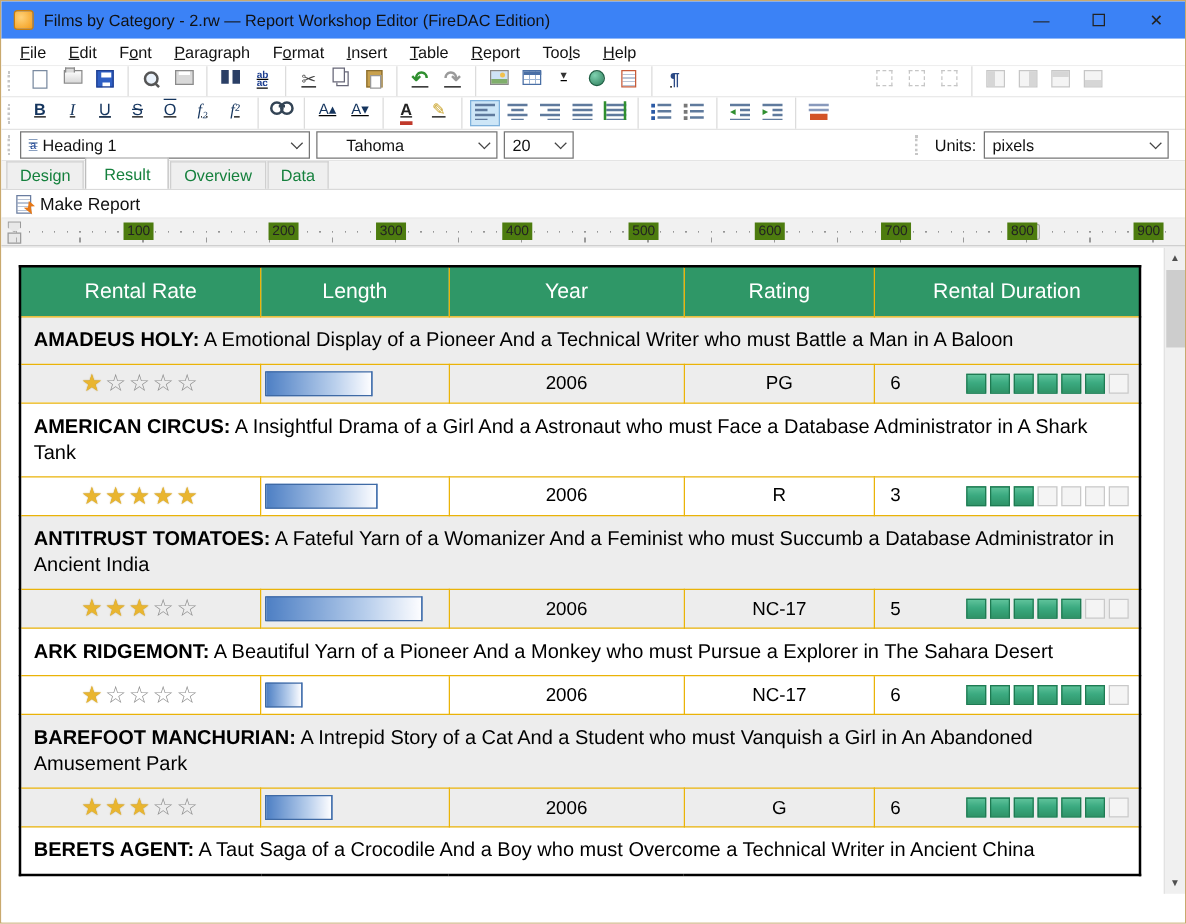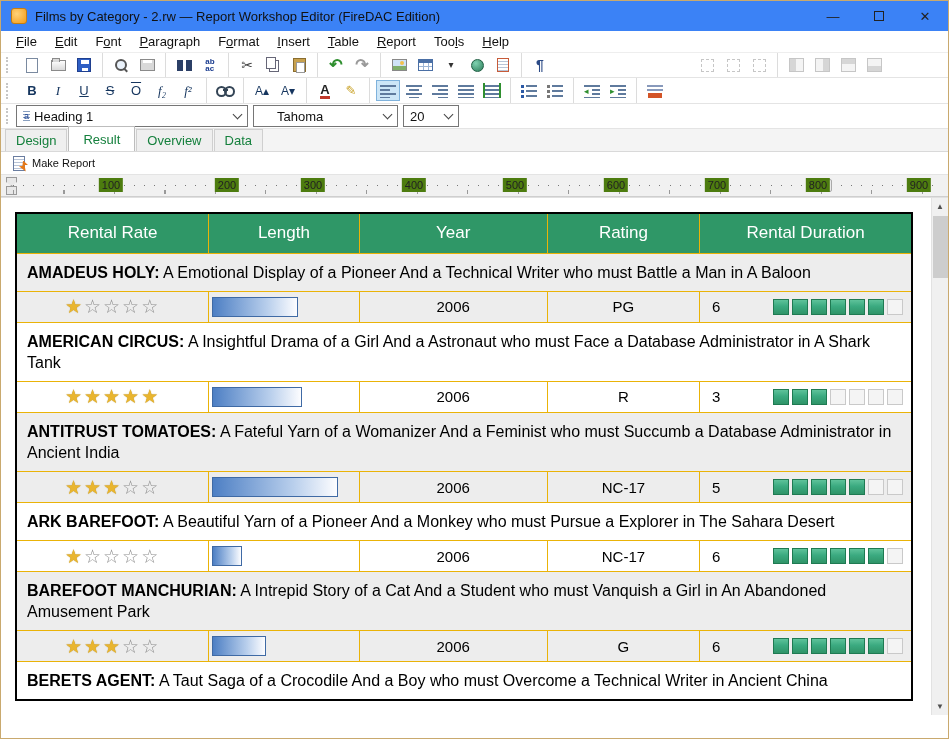"ab" .tbtn { align-items: center -> none; text-decoration: none -> underline }
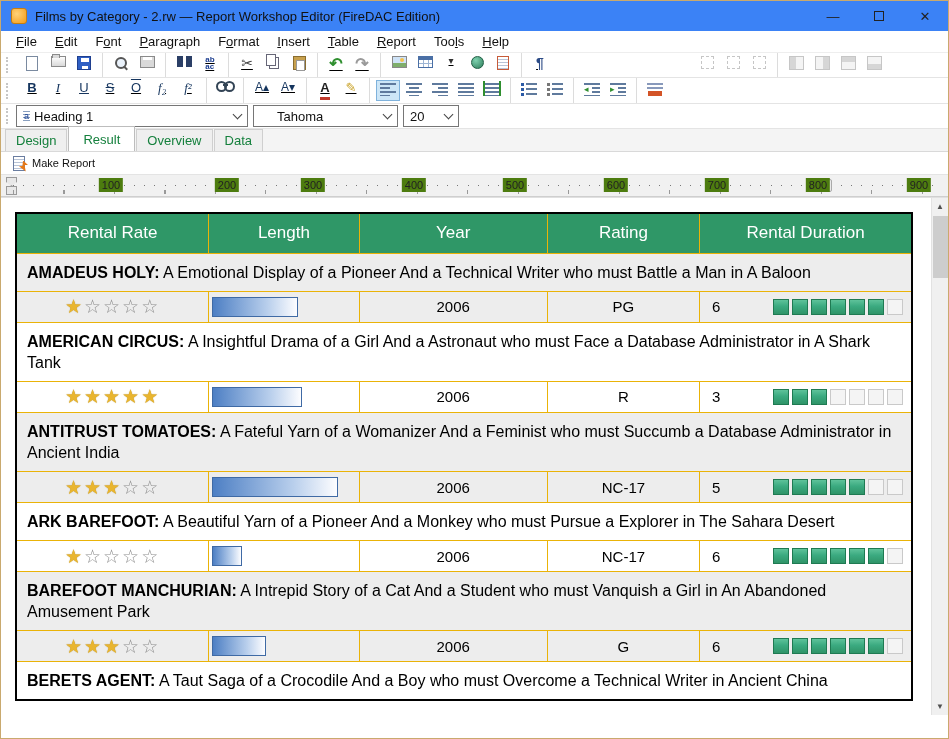"Units:" div.units-wrap { html: none -> <div> <div></div> <span>Units:</span> <div> <span>pixels</span> <span></span> </div> </div> }
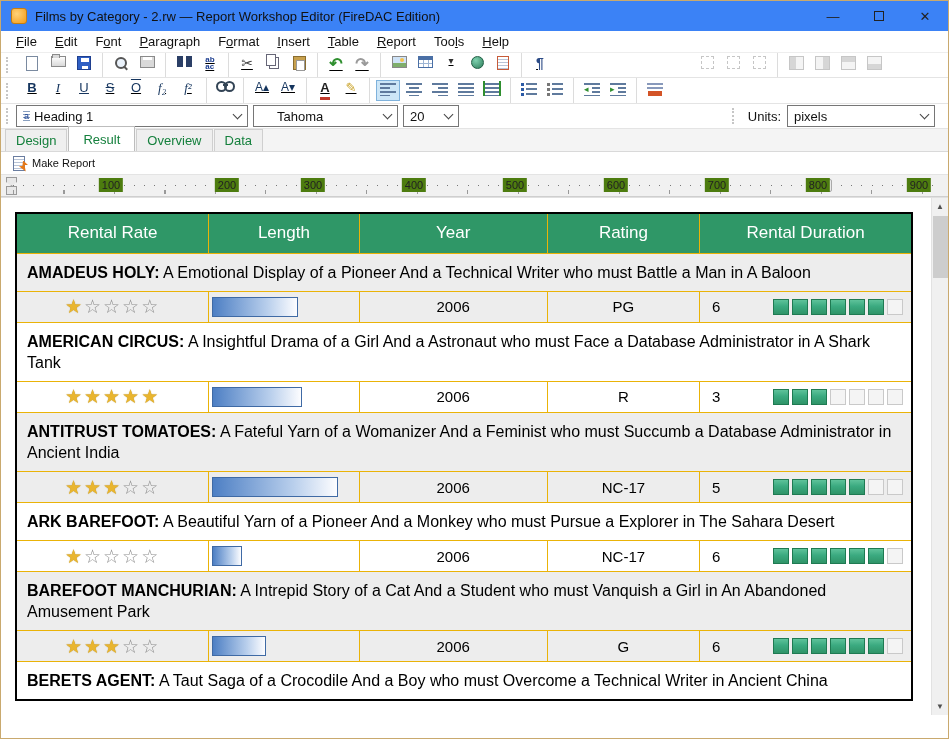"Make Report" .mk-label { font-size: 11px -> 14px }
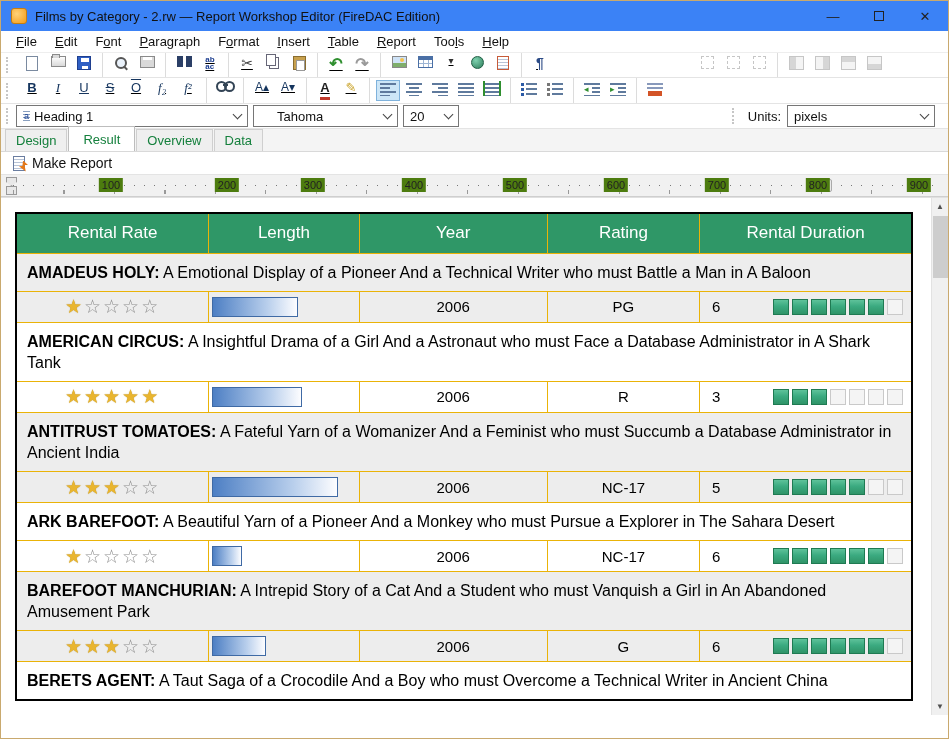"ARK BAREFOOT:" span.film-name { text: BAREFOOT -> RIDGEMONT }
